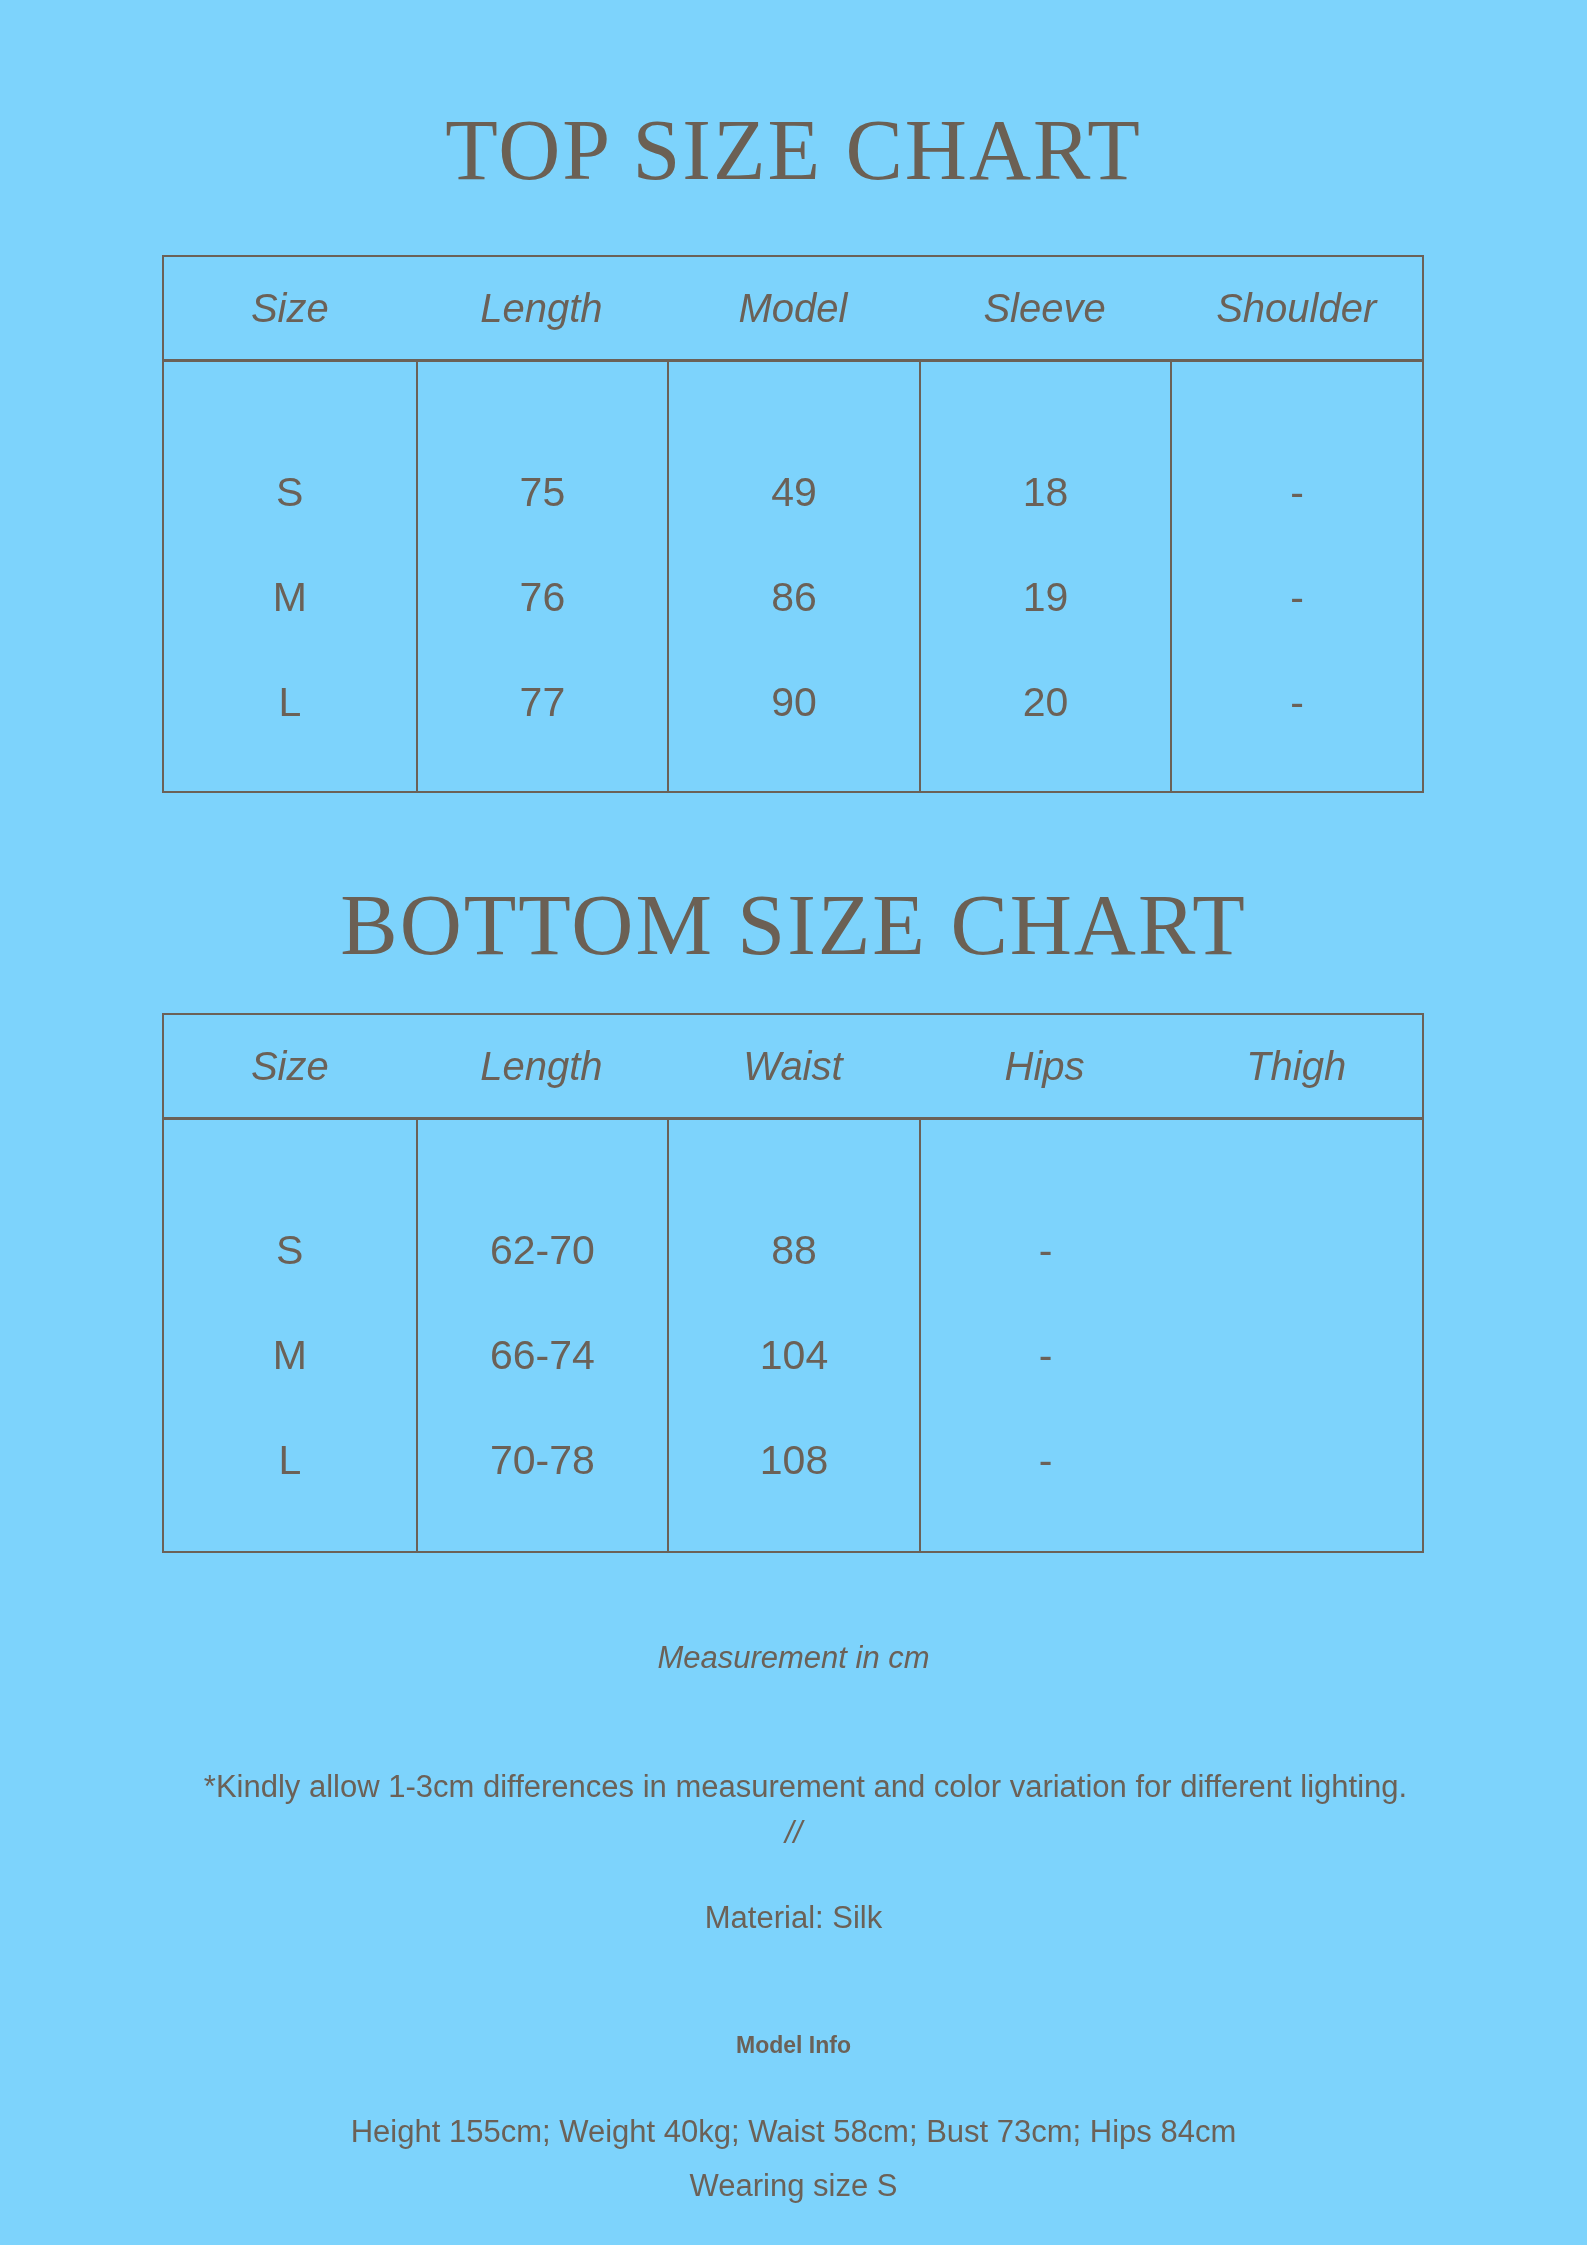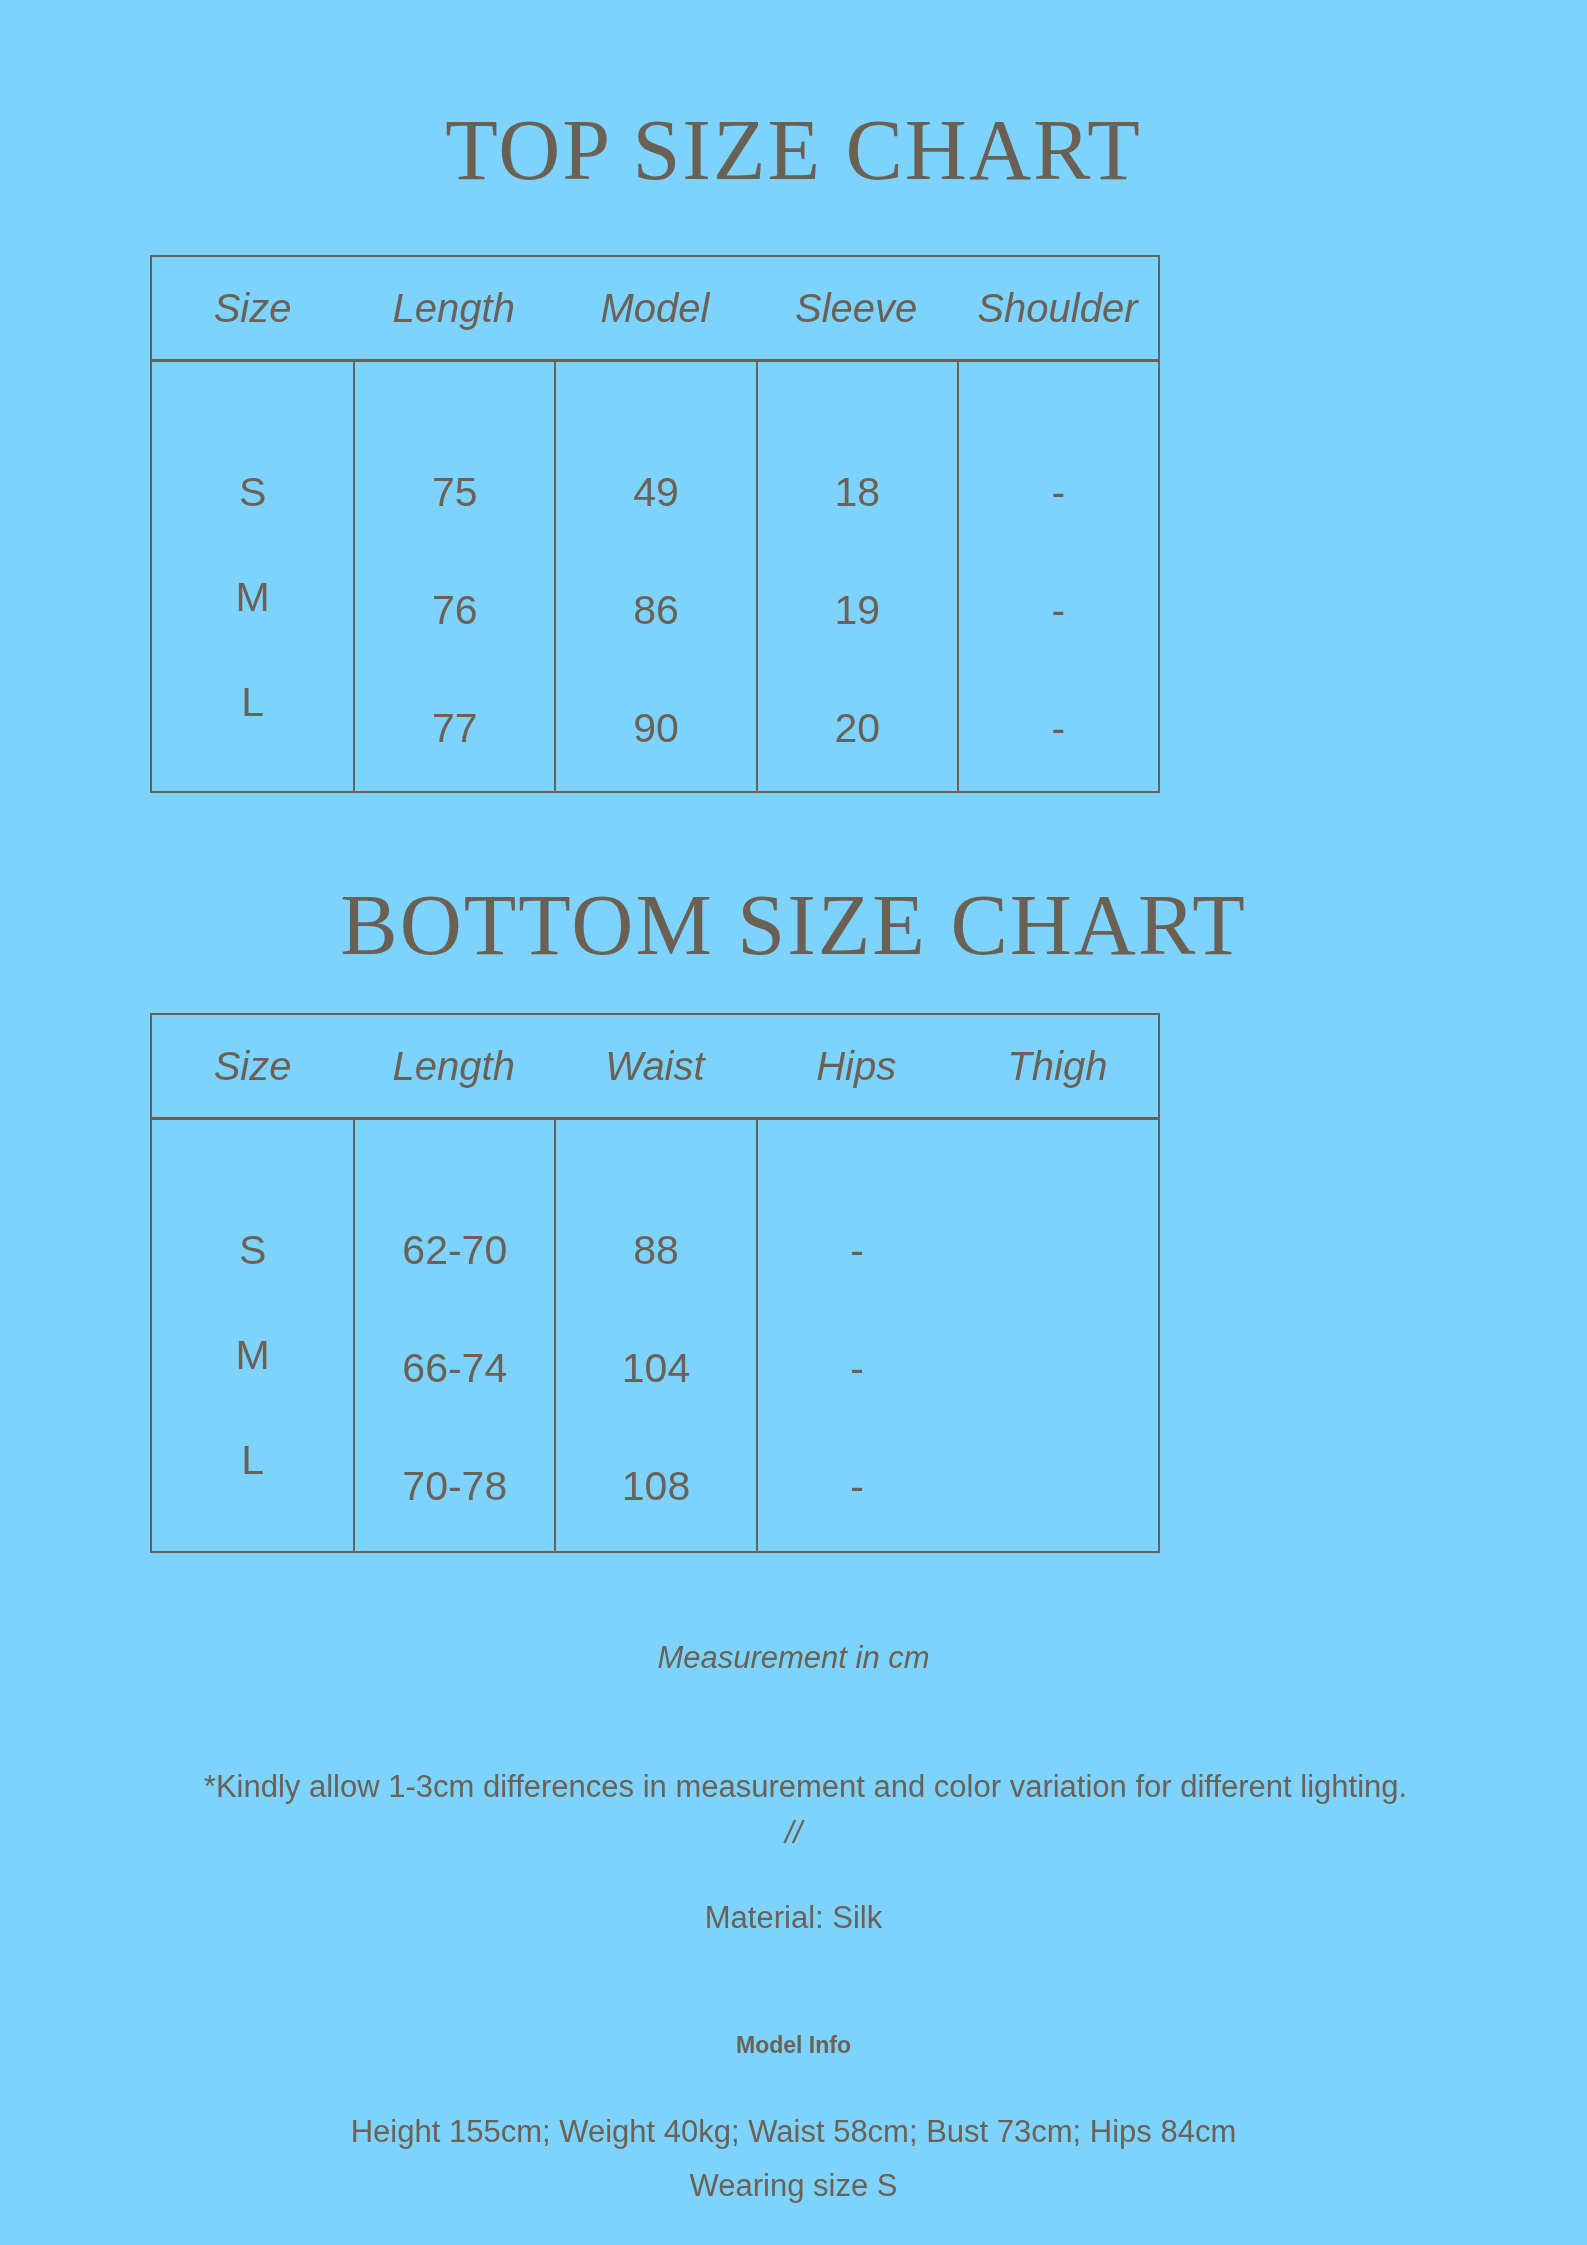"Size" .size-table { left: 150px -> 162px; width: 1010px -> 1262px }
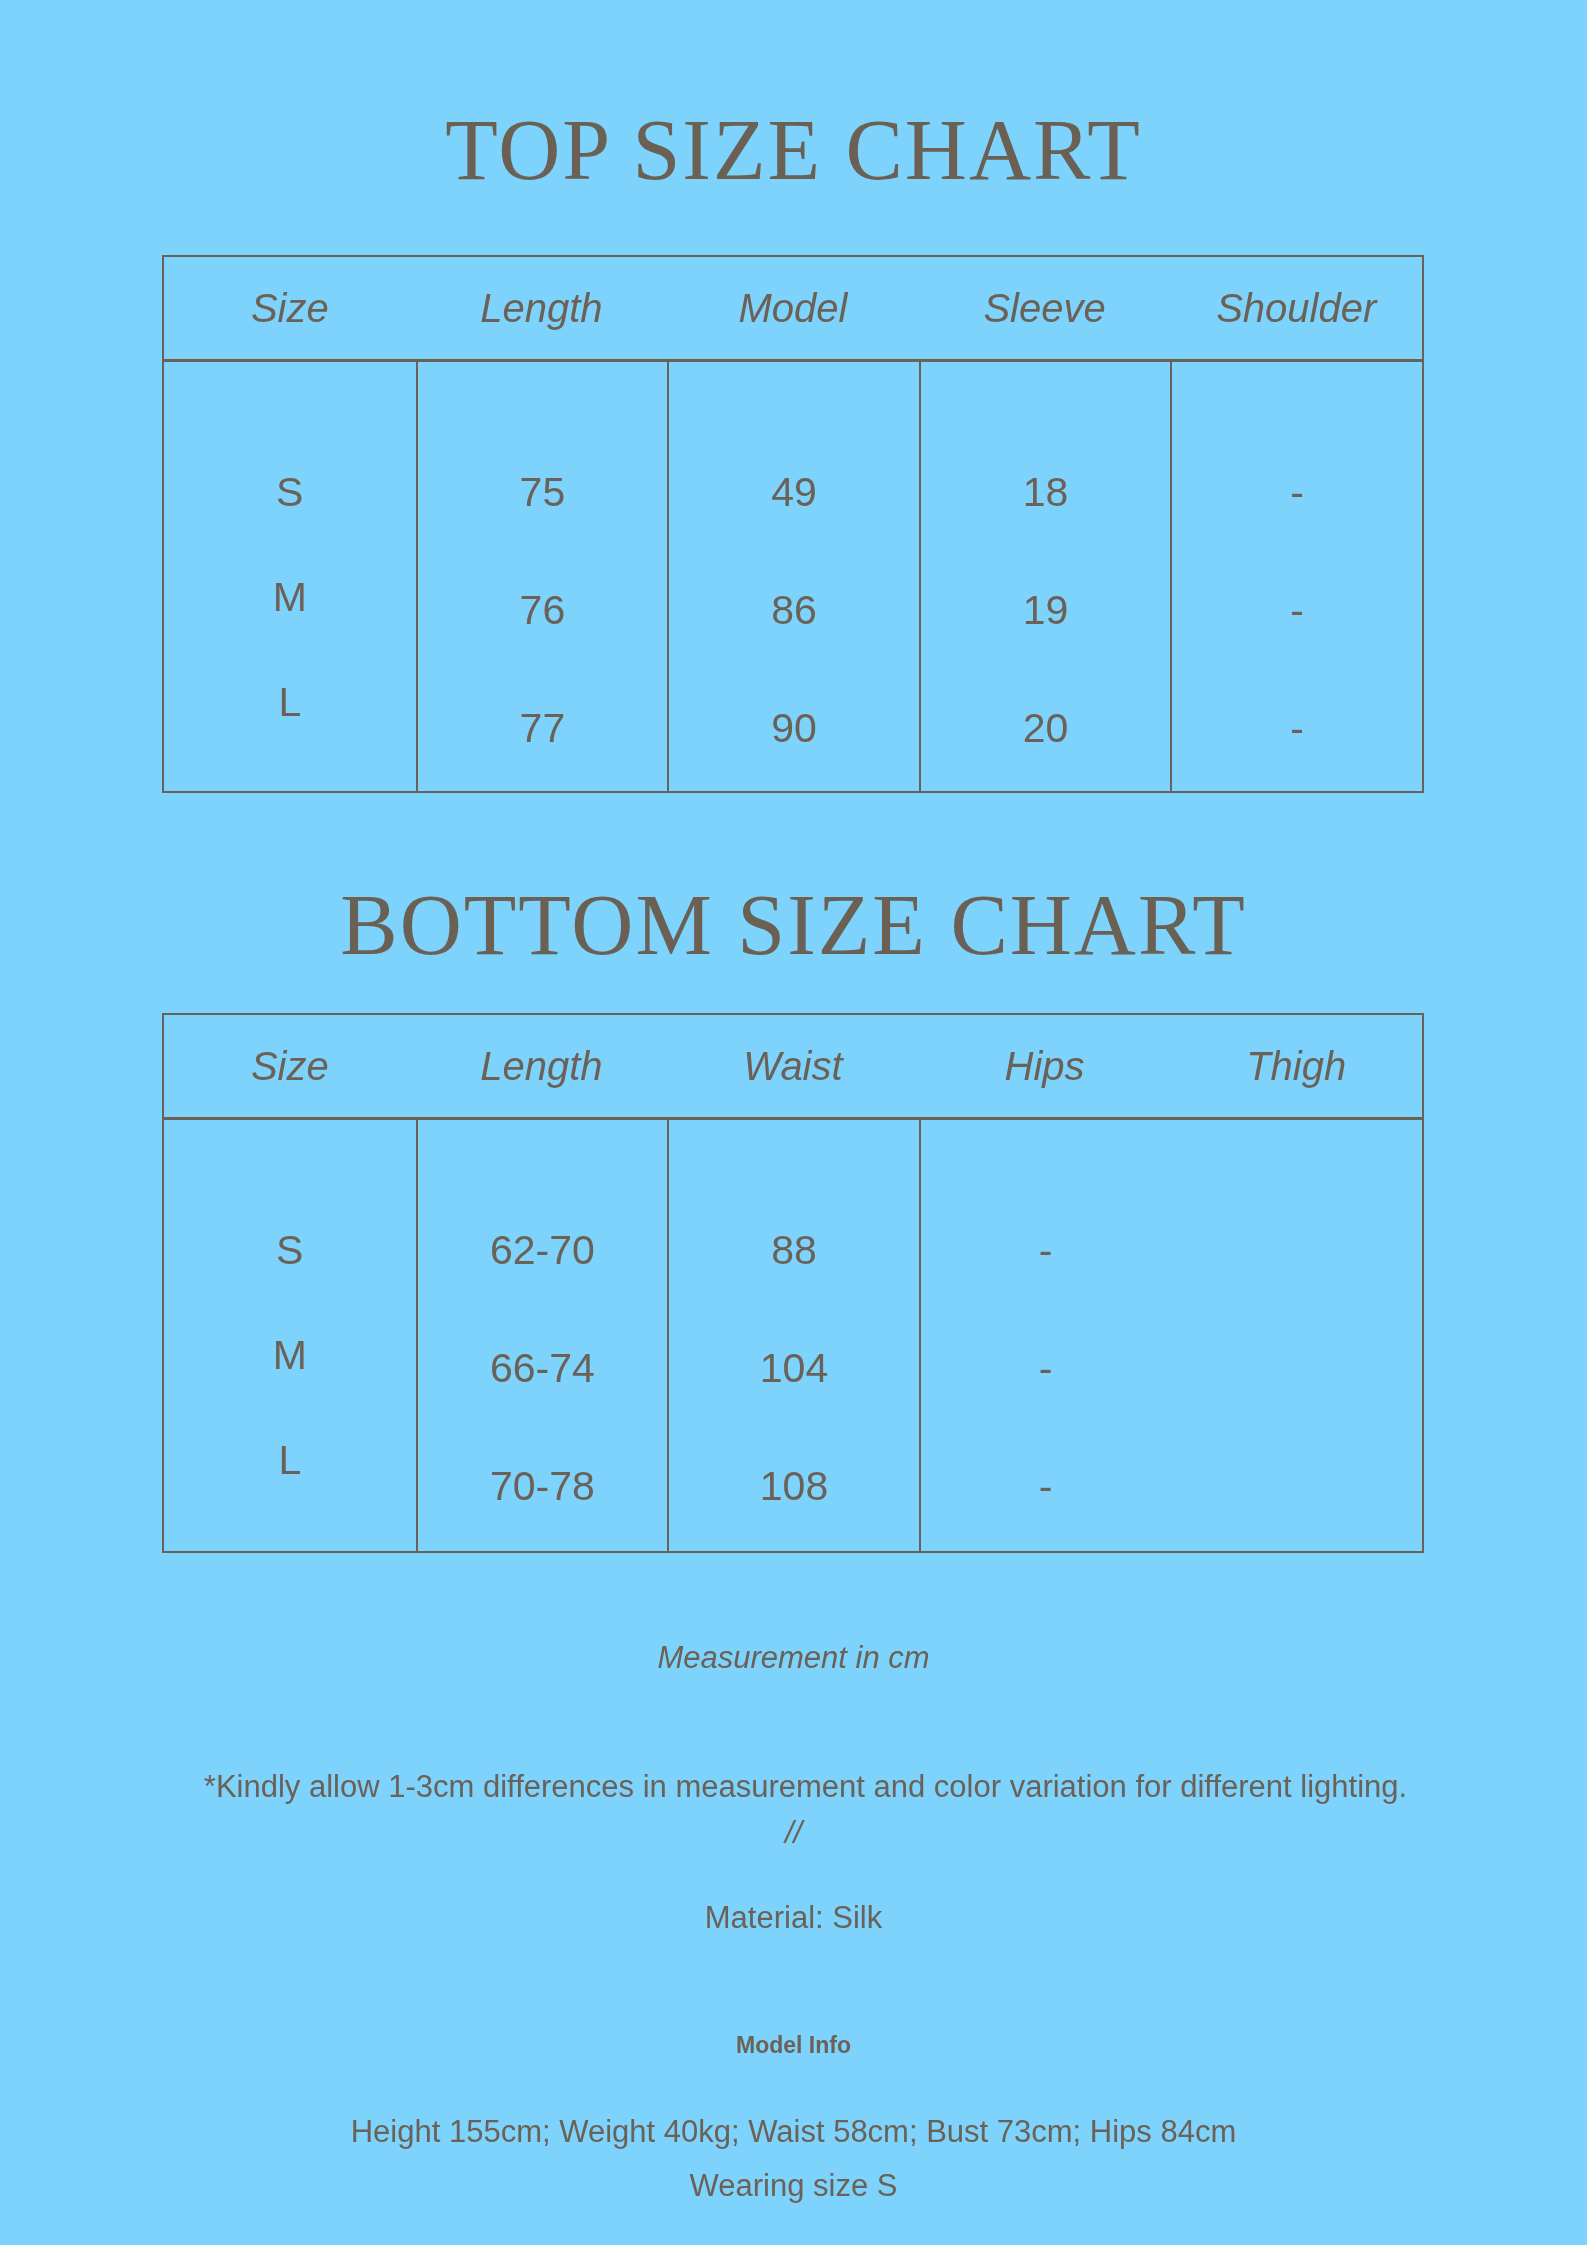"75" .tcol + .tcol { gap: 13px -> none }
